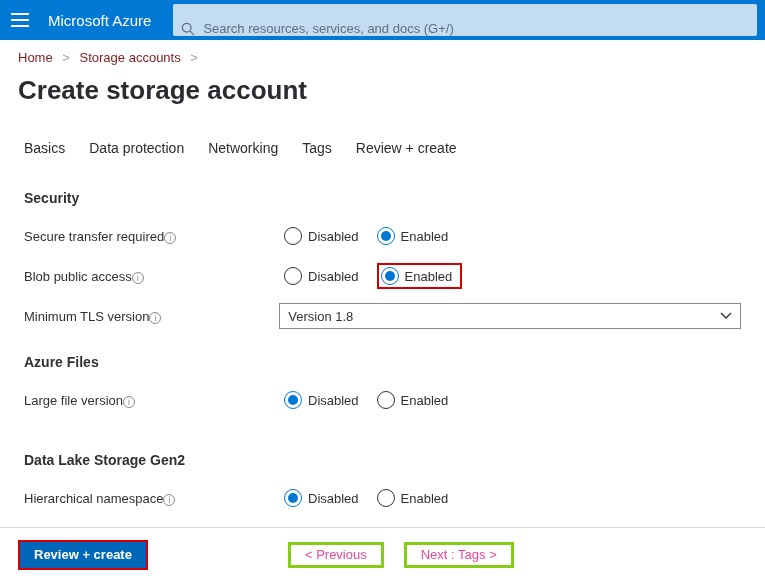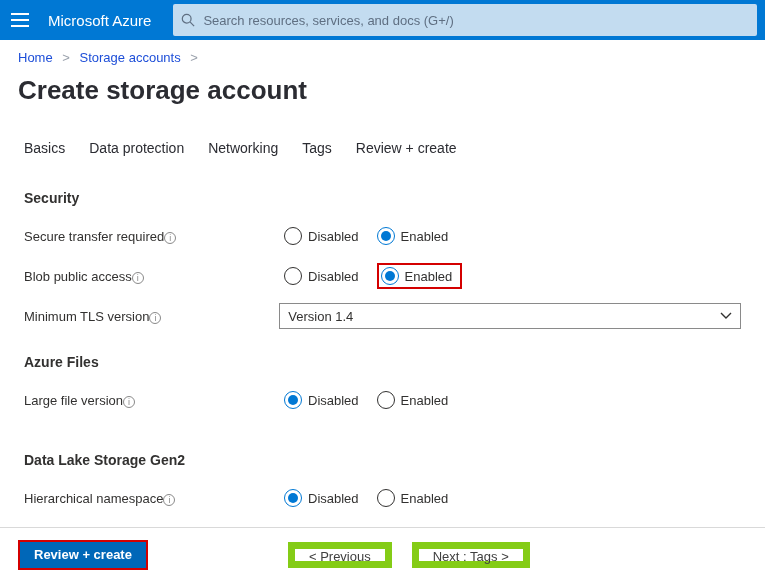"Search resources, services, and docs" .search-wrap { align-items: center -> flex-end }
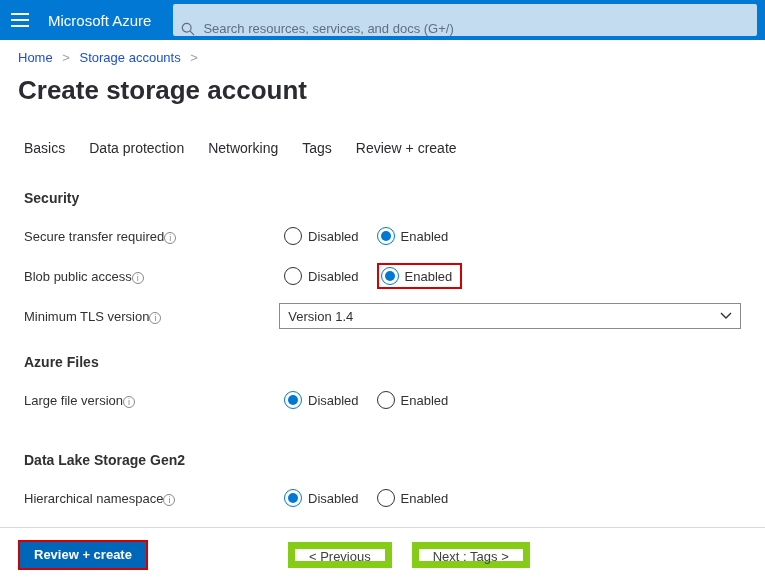"Home" .crumbs a { color: #1d4ed8 -> #7f1d1d }
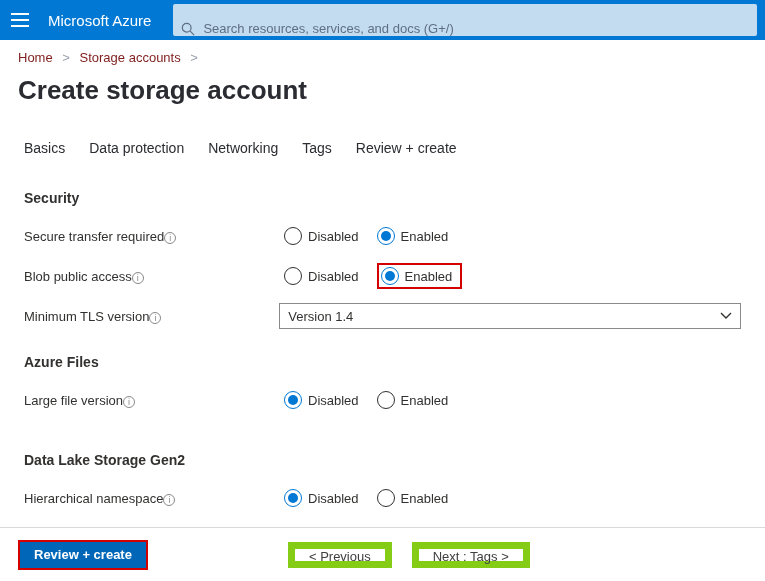"Version 1.4" span { text: 1.4 -> 1.8 }
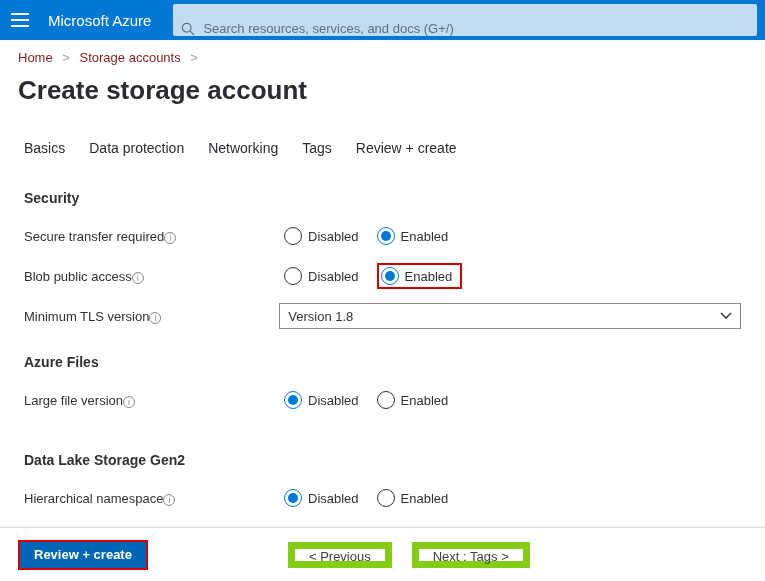"< Previous" .btn-sec { border: 7px solid #84cc16 -> 3px solid #84cc16; color: #404040 -> #ec4899 }
